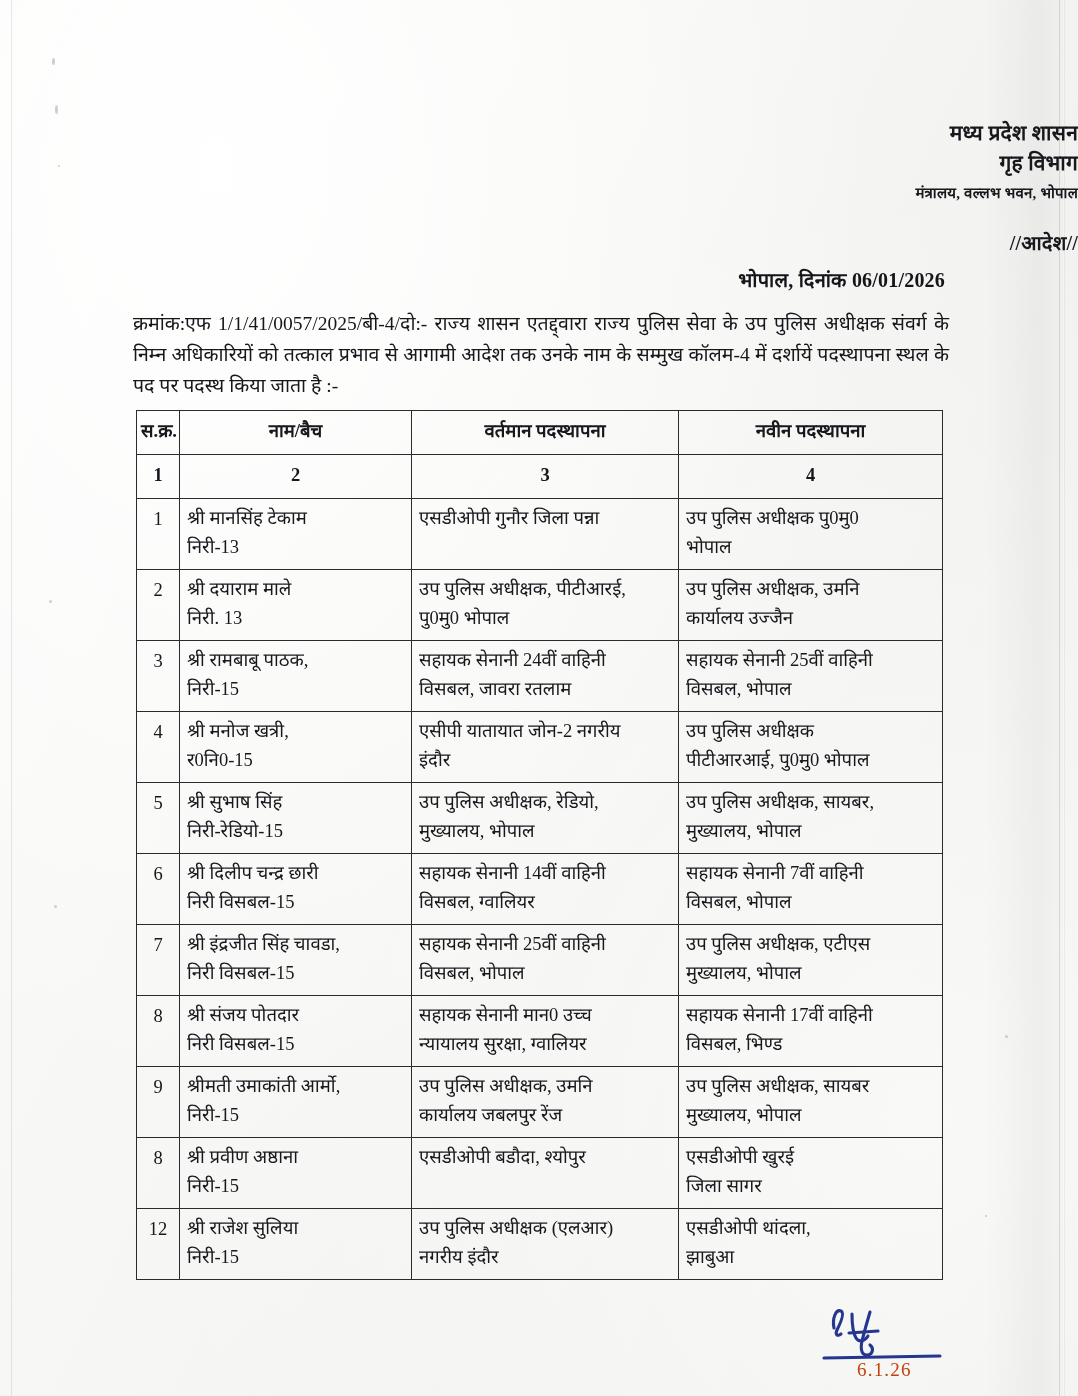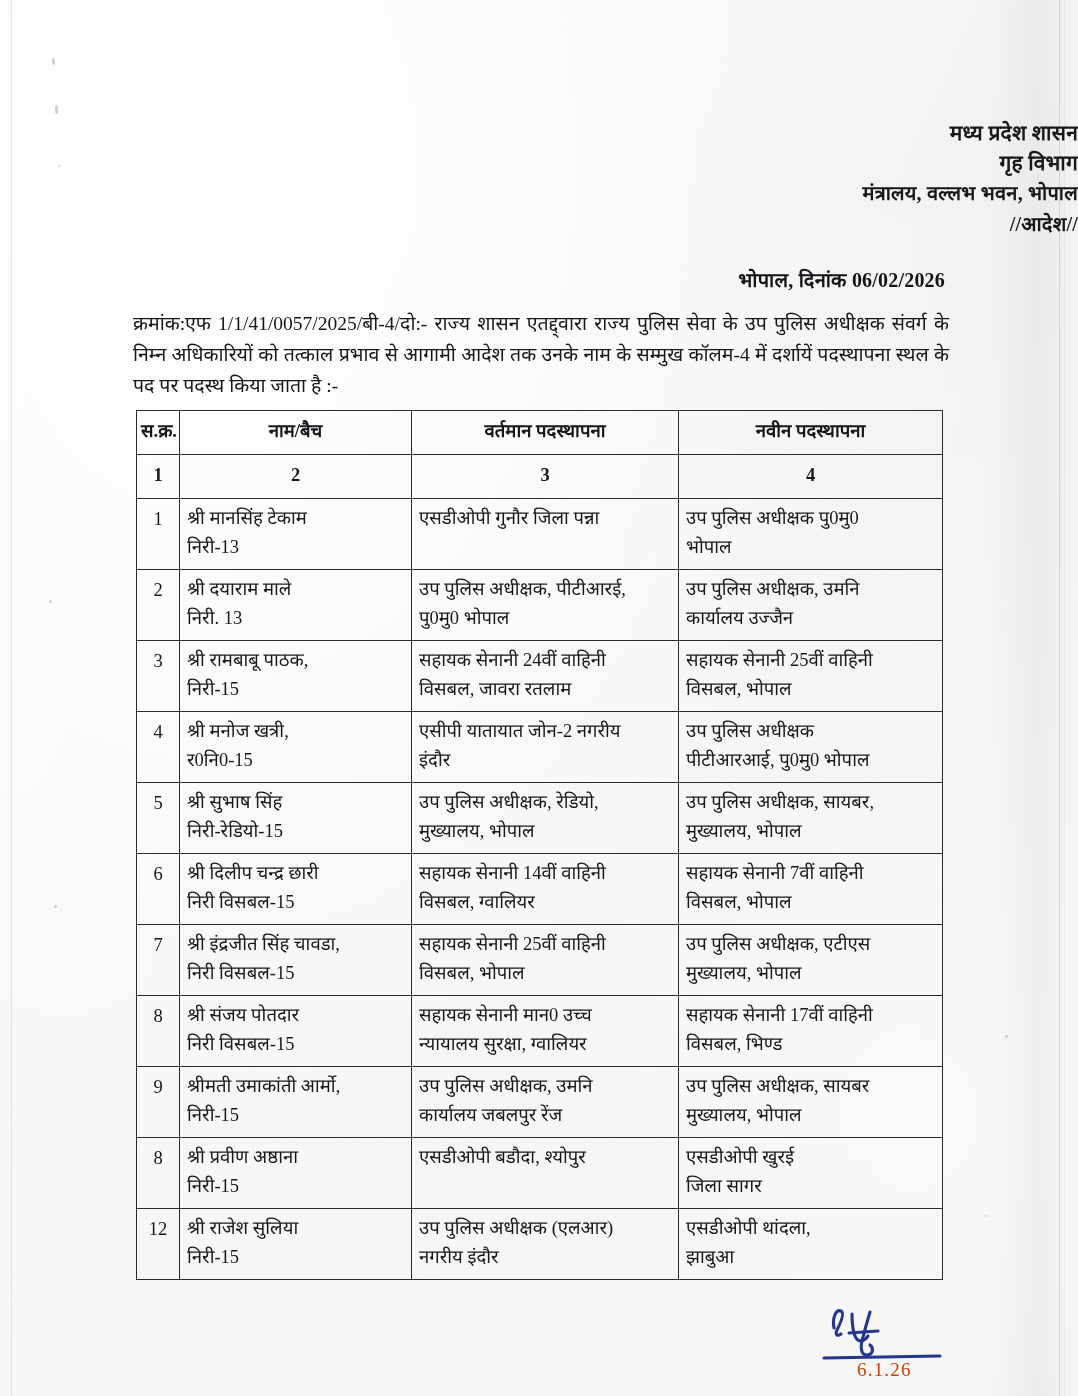"मंत्रालय, वल्लभ भवन, भोपाल" #head .l3 { font-size: 20px -> 15px }
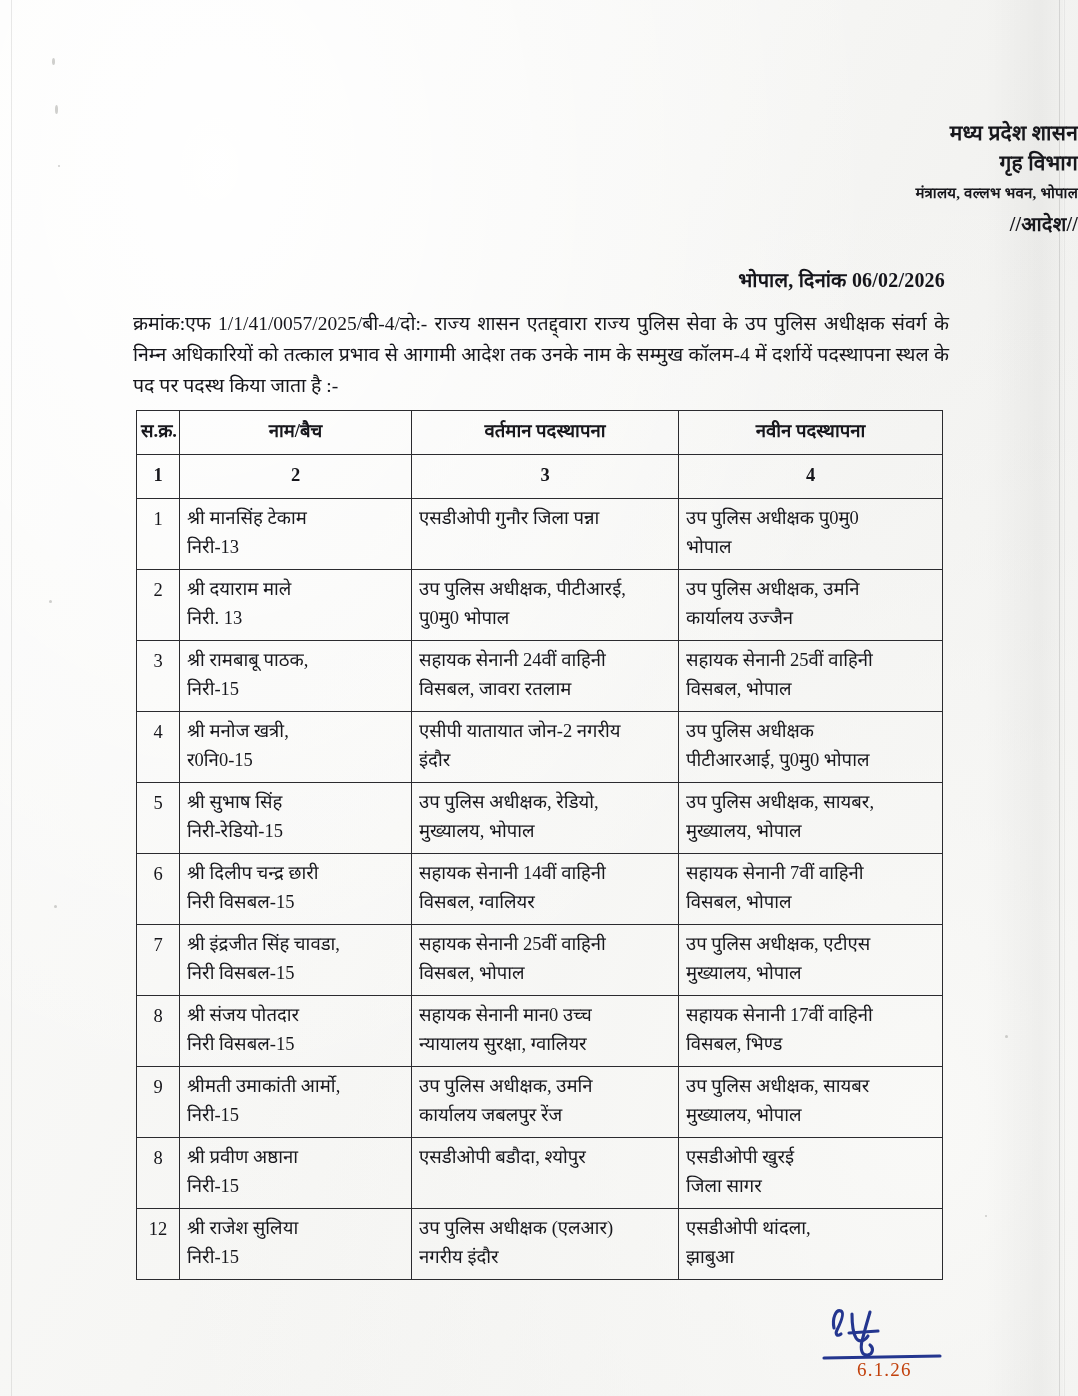"//आदेश//" #head .order { margin-top: 1px -> 20px }
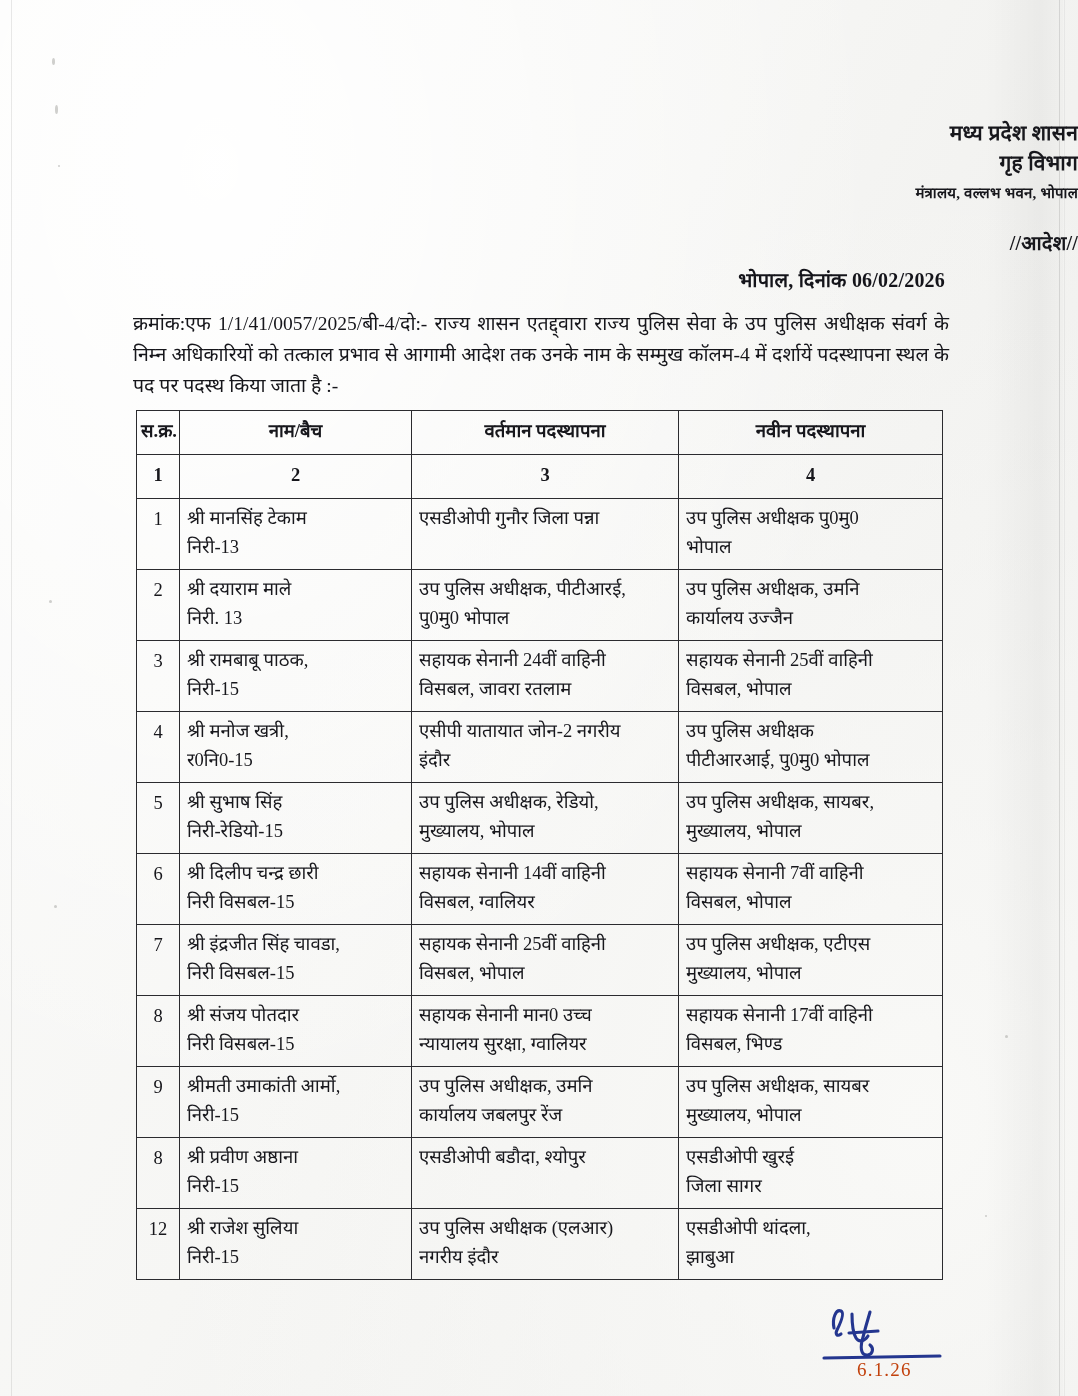"भोपाल, दिनांक 06/02/2026" div { text: 06/02/2026 -> 06/01/2026 }
